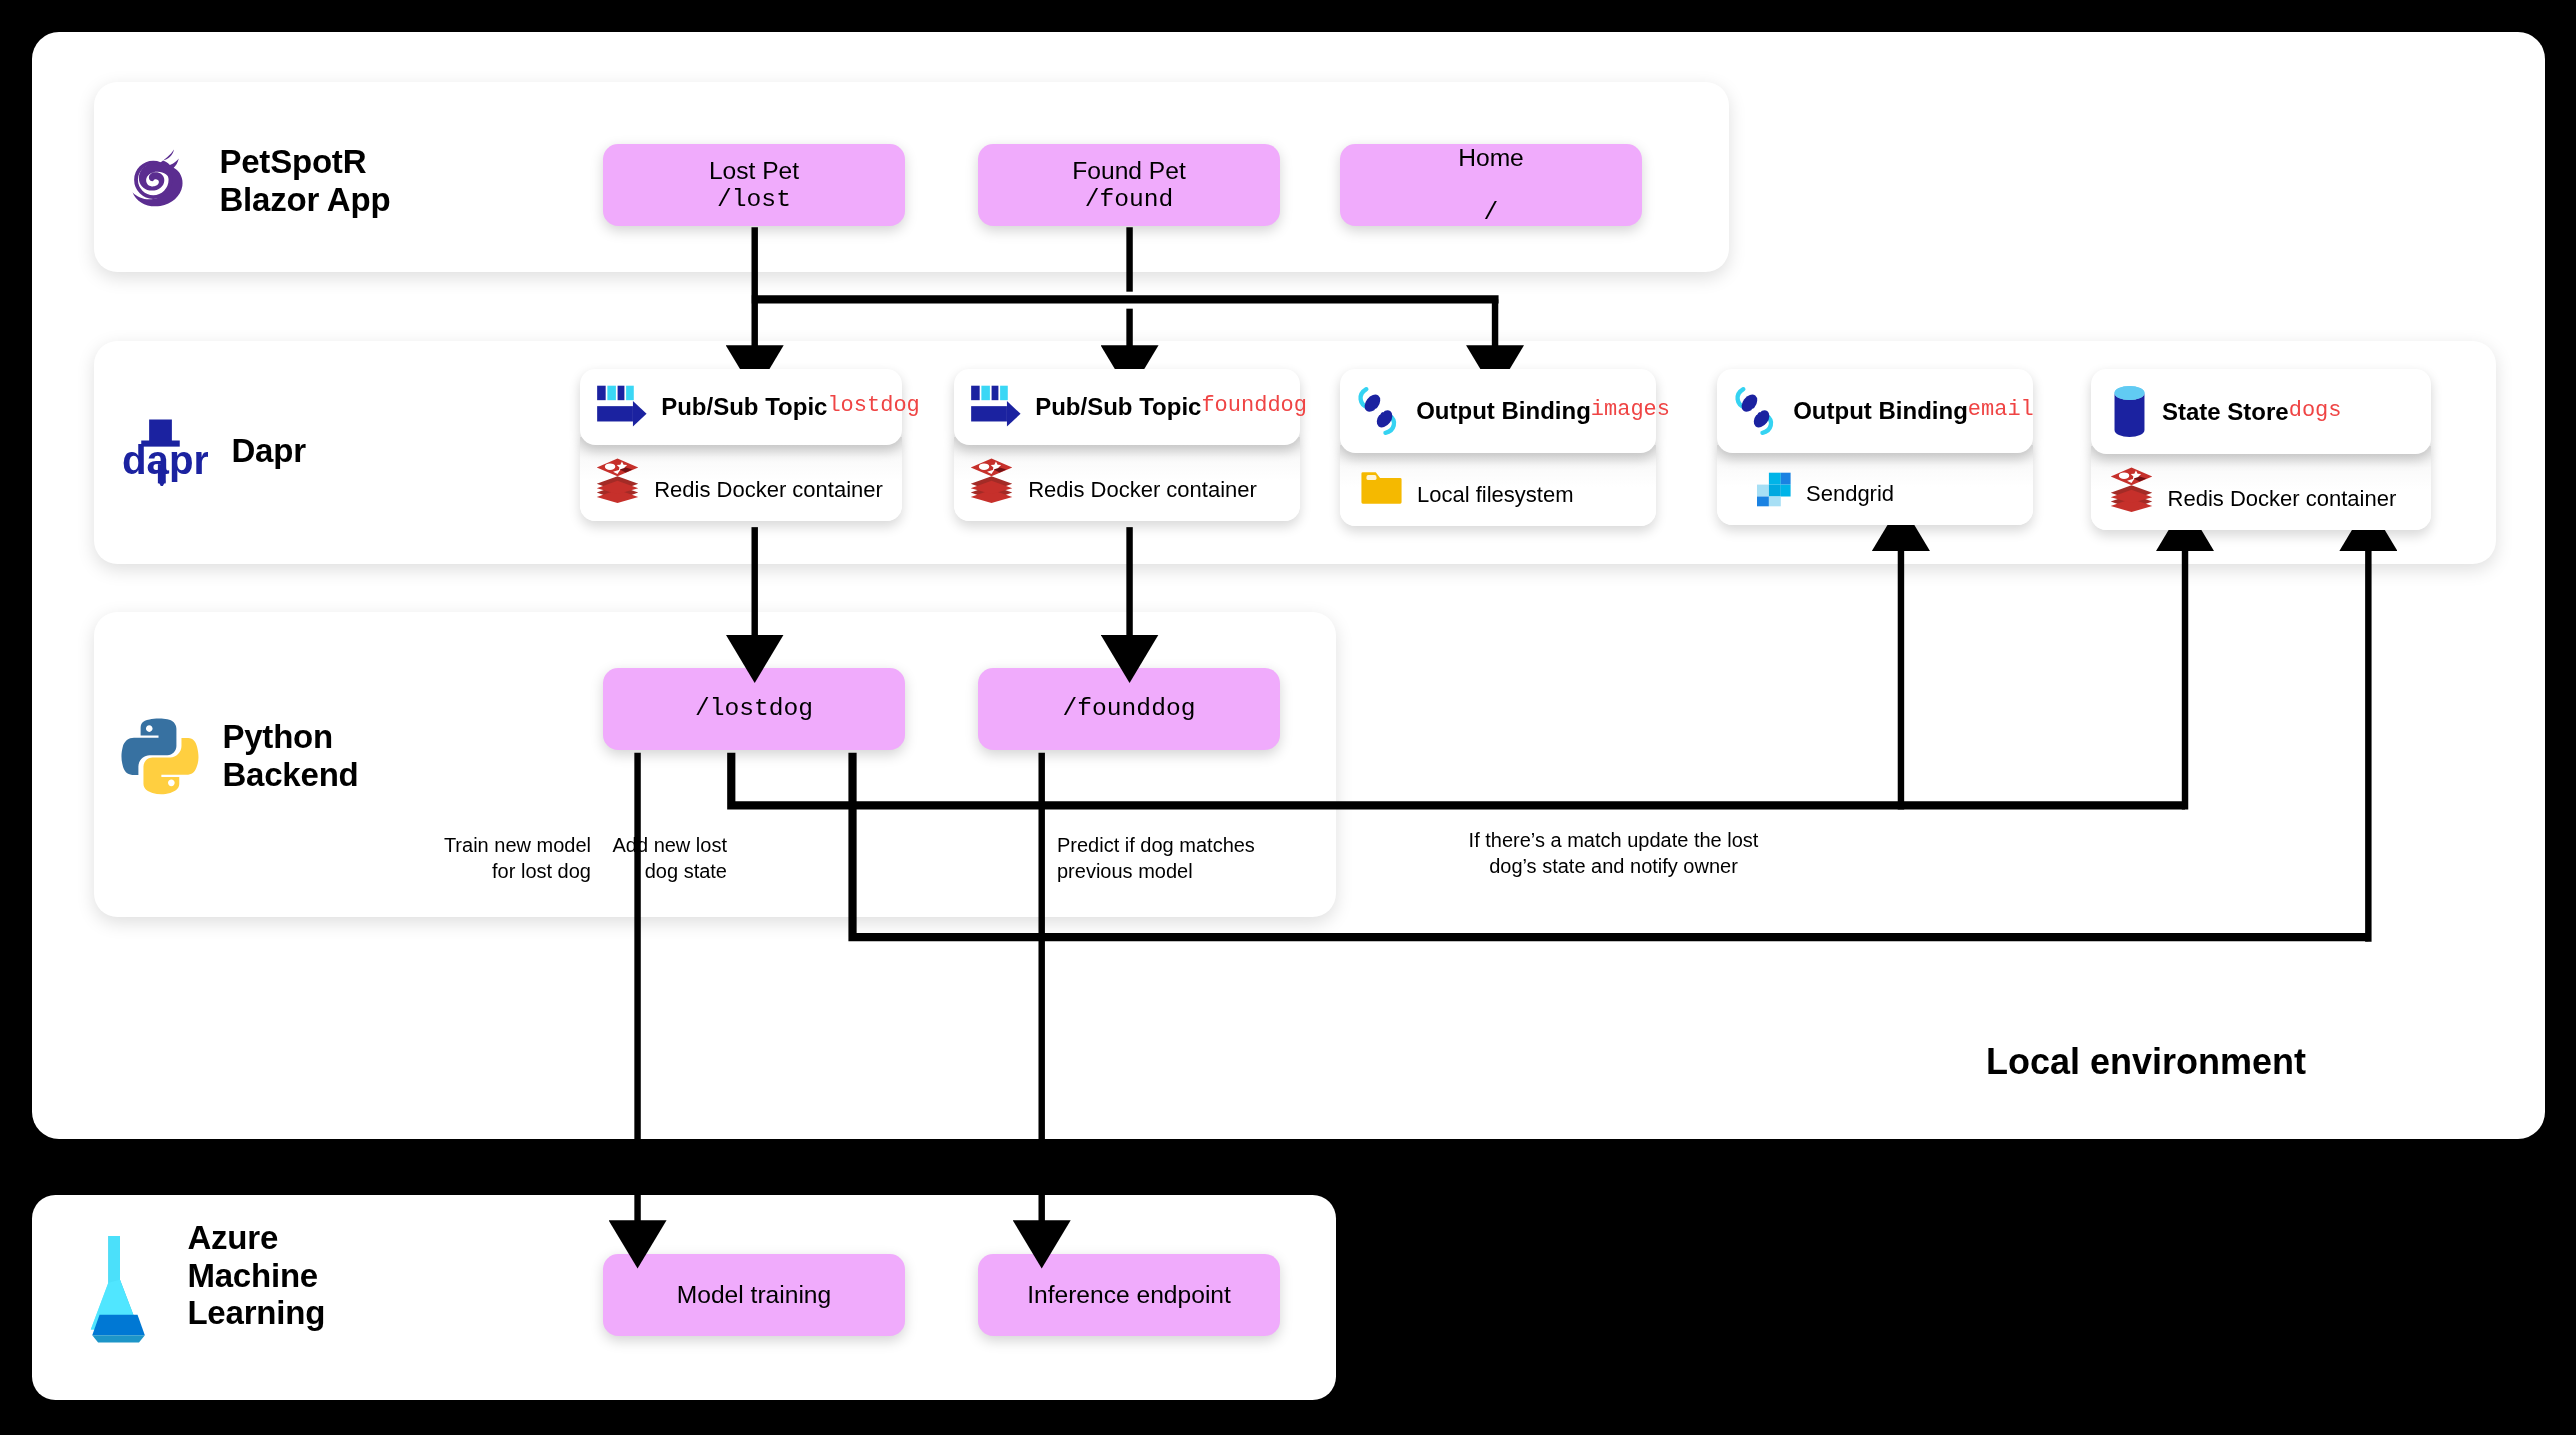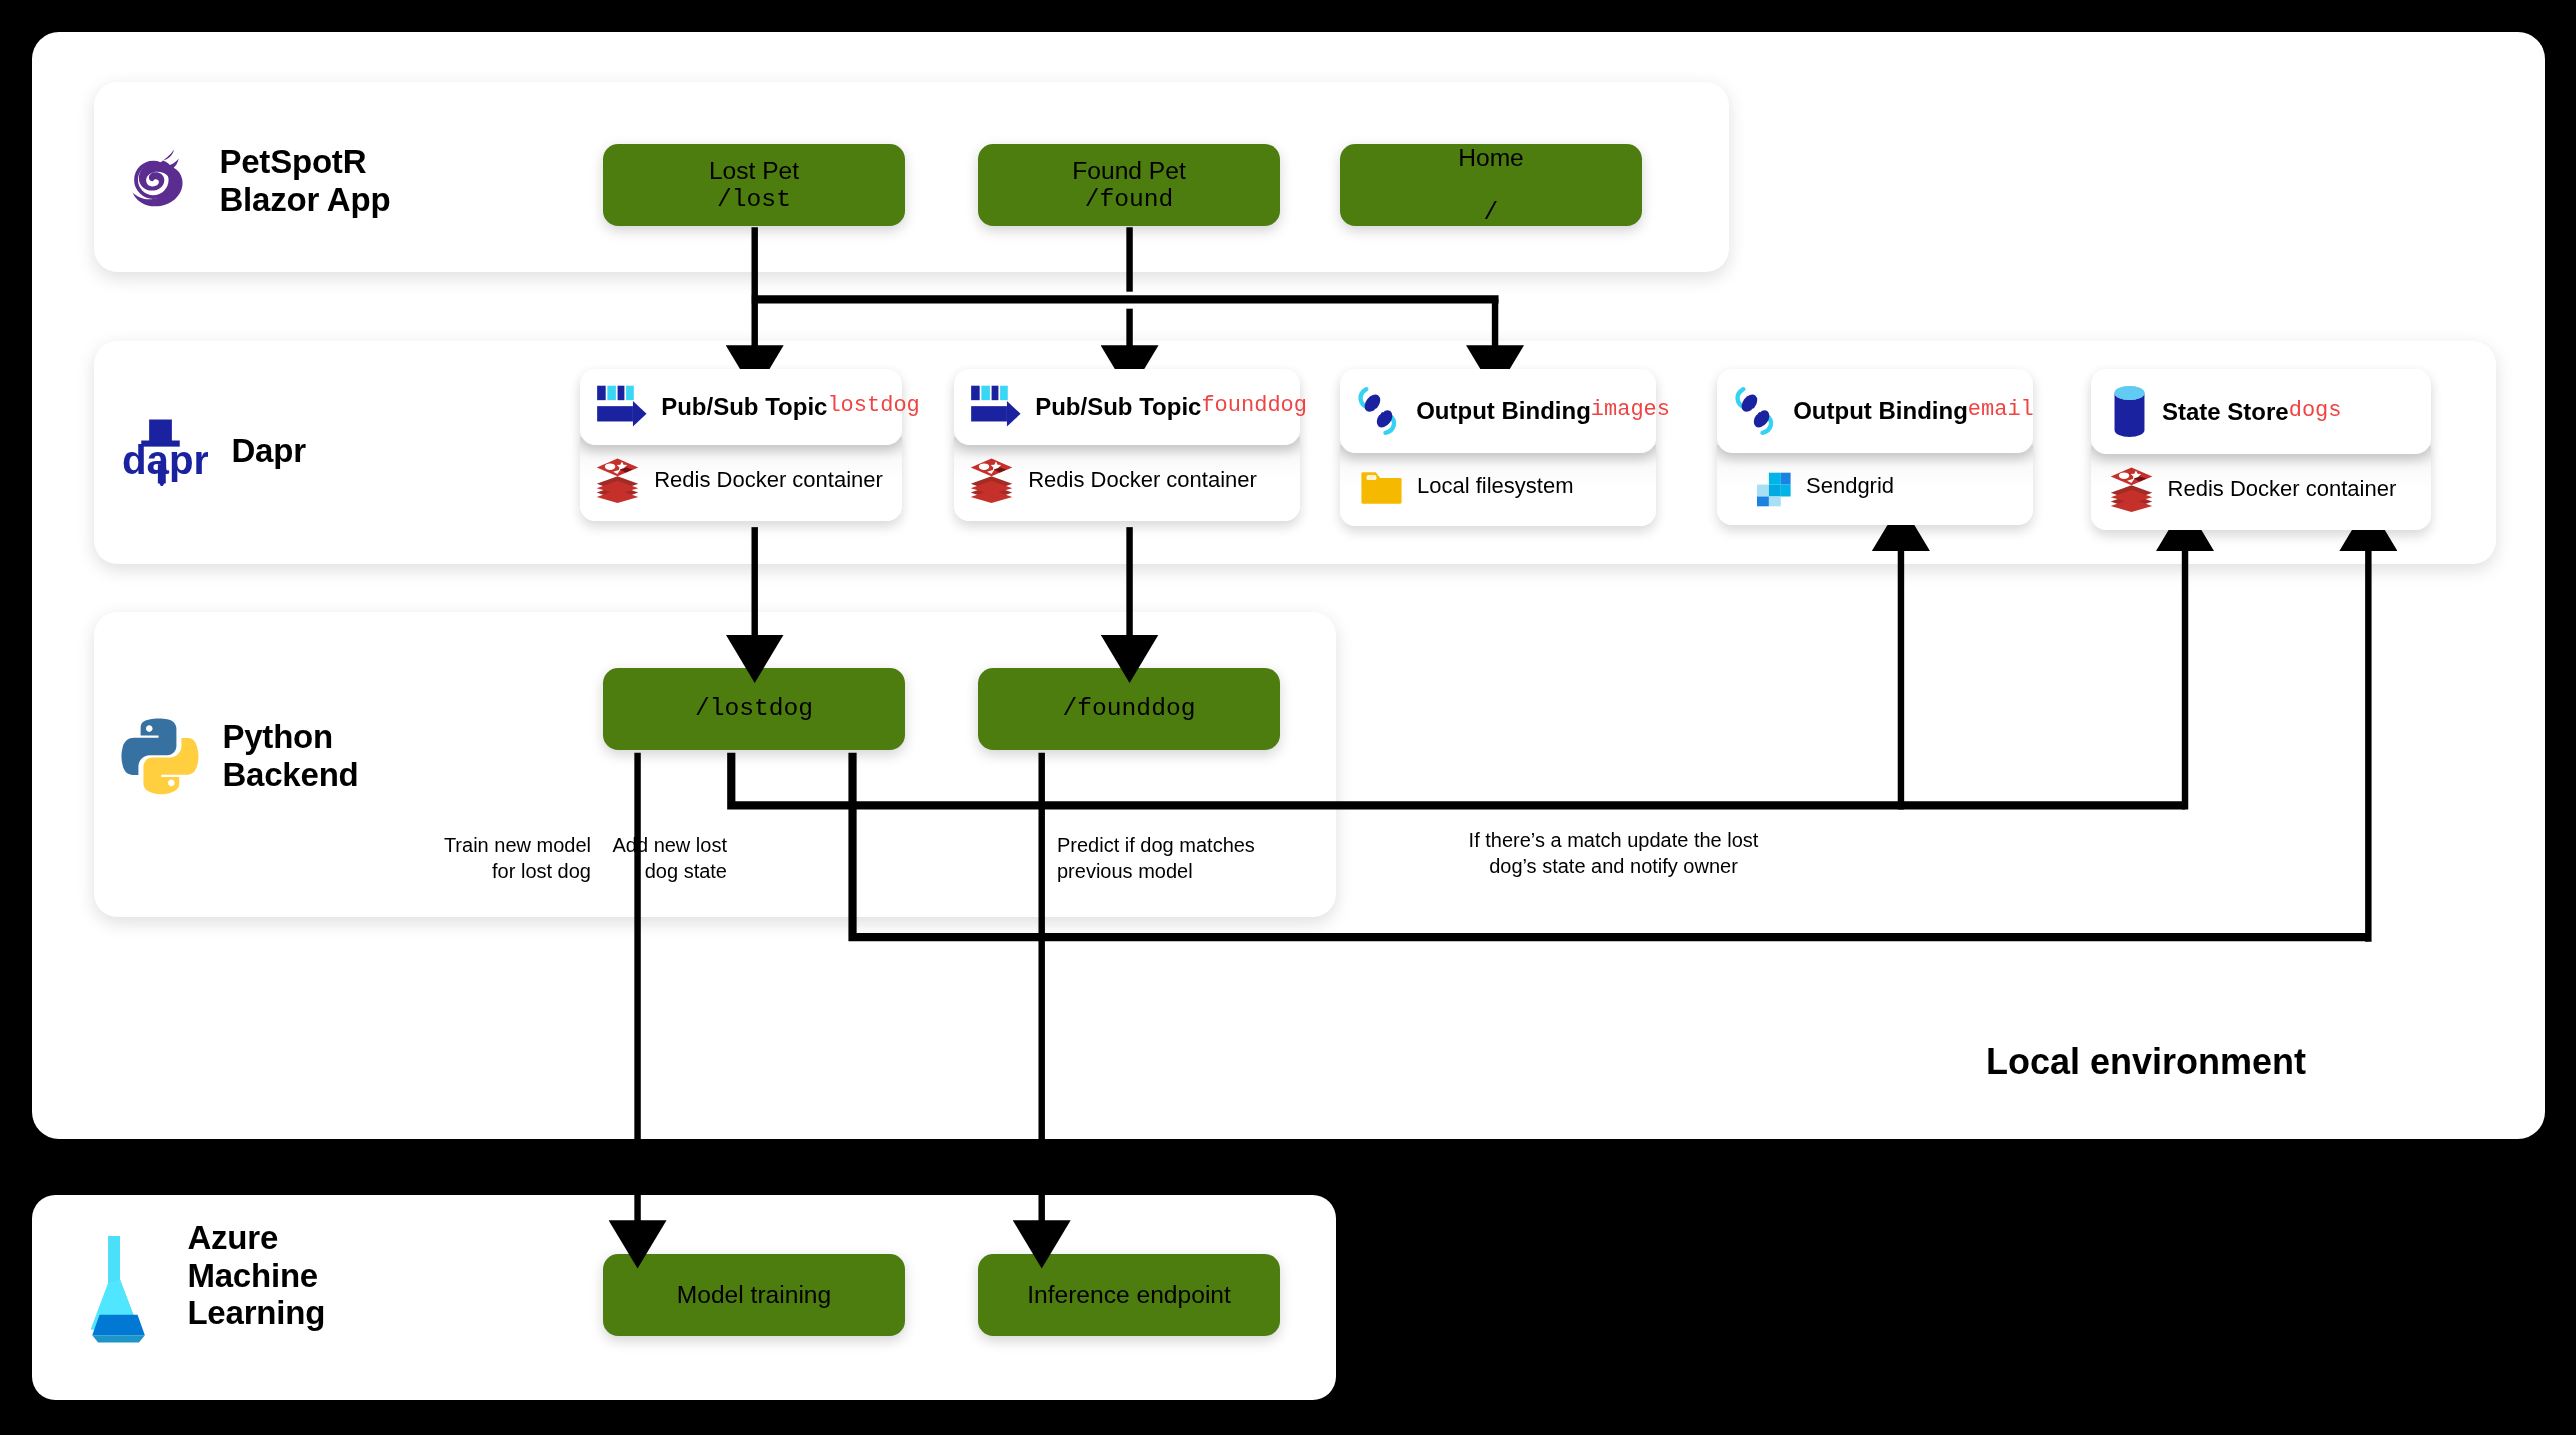"Lost Pet" .card { background: #4d7c0f -> #f0abfc }
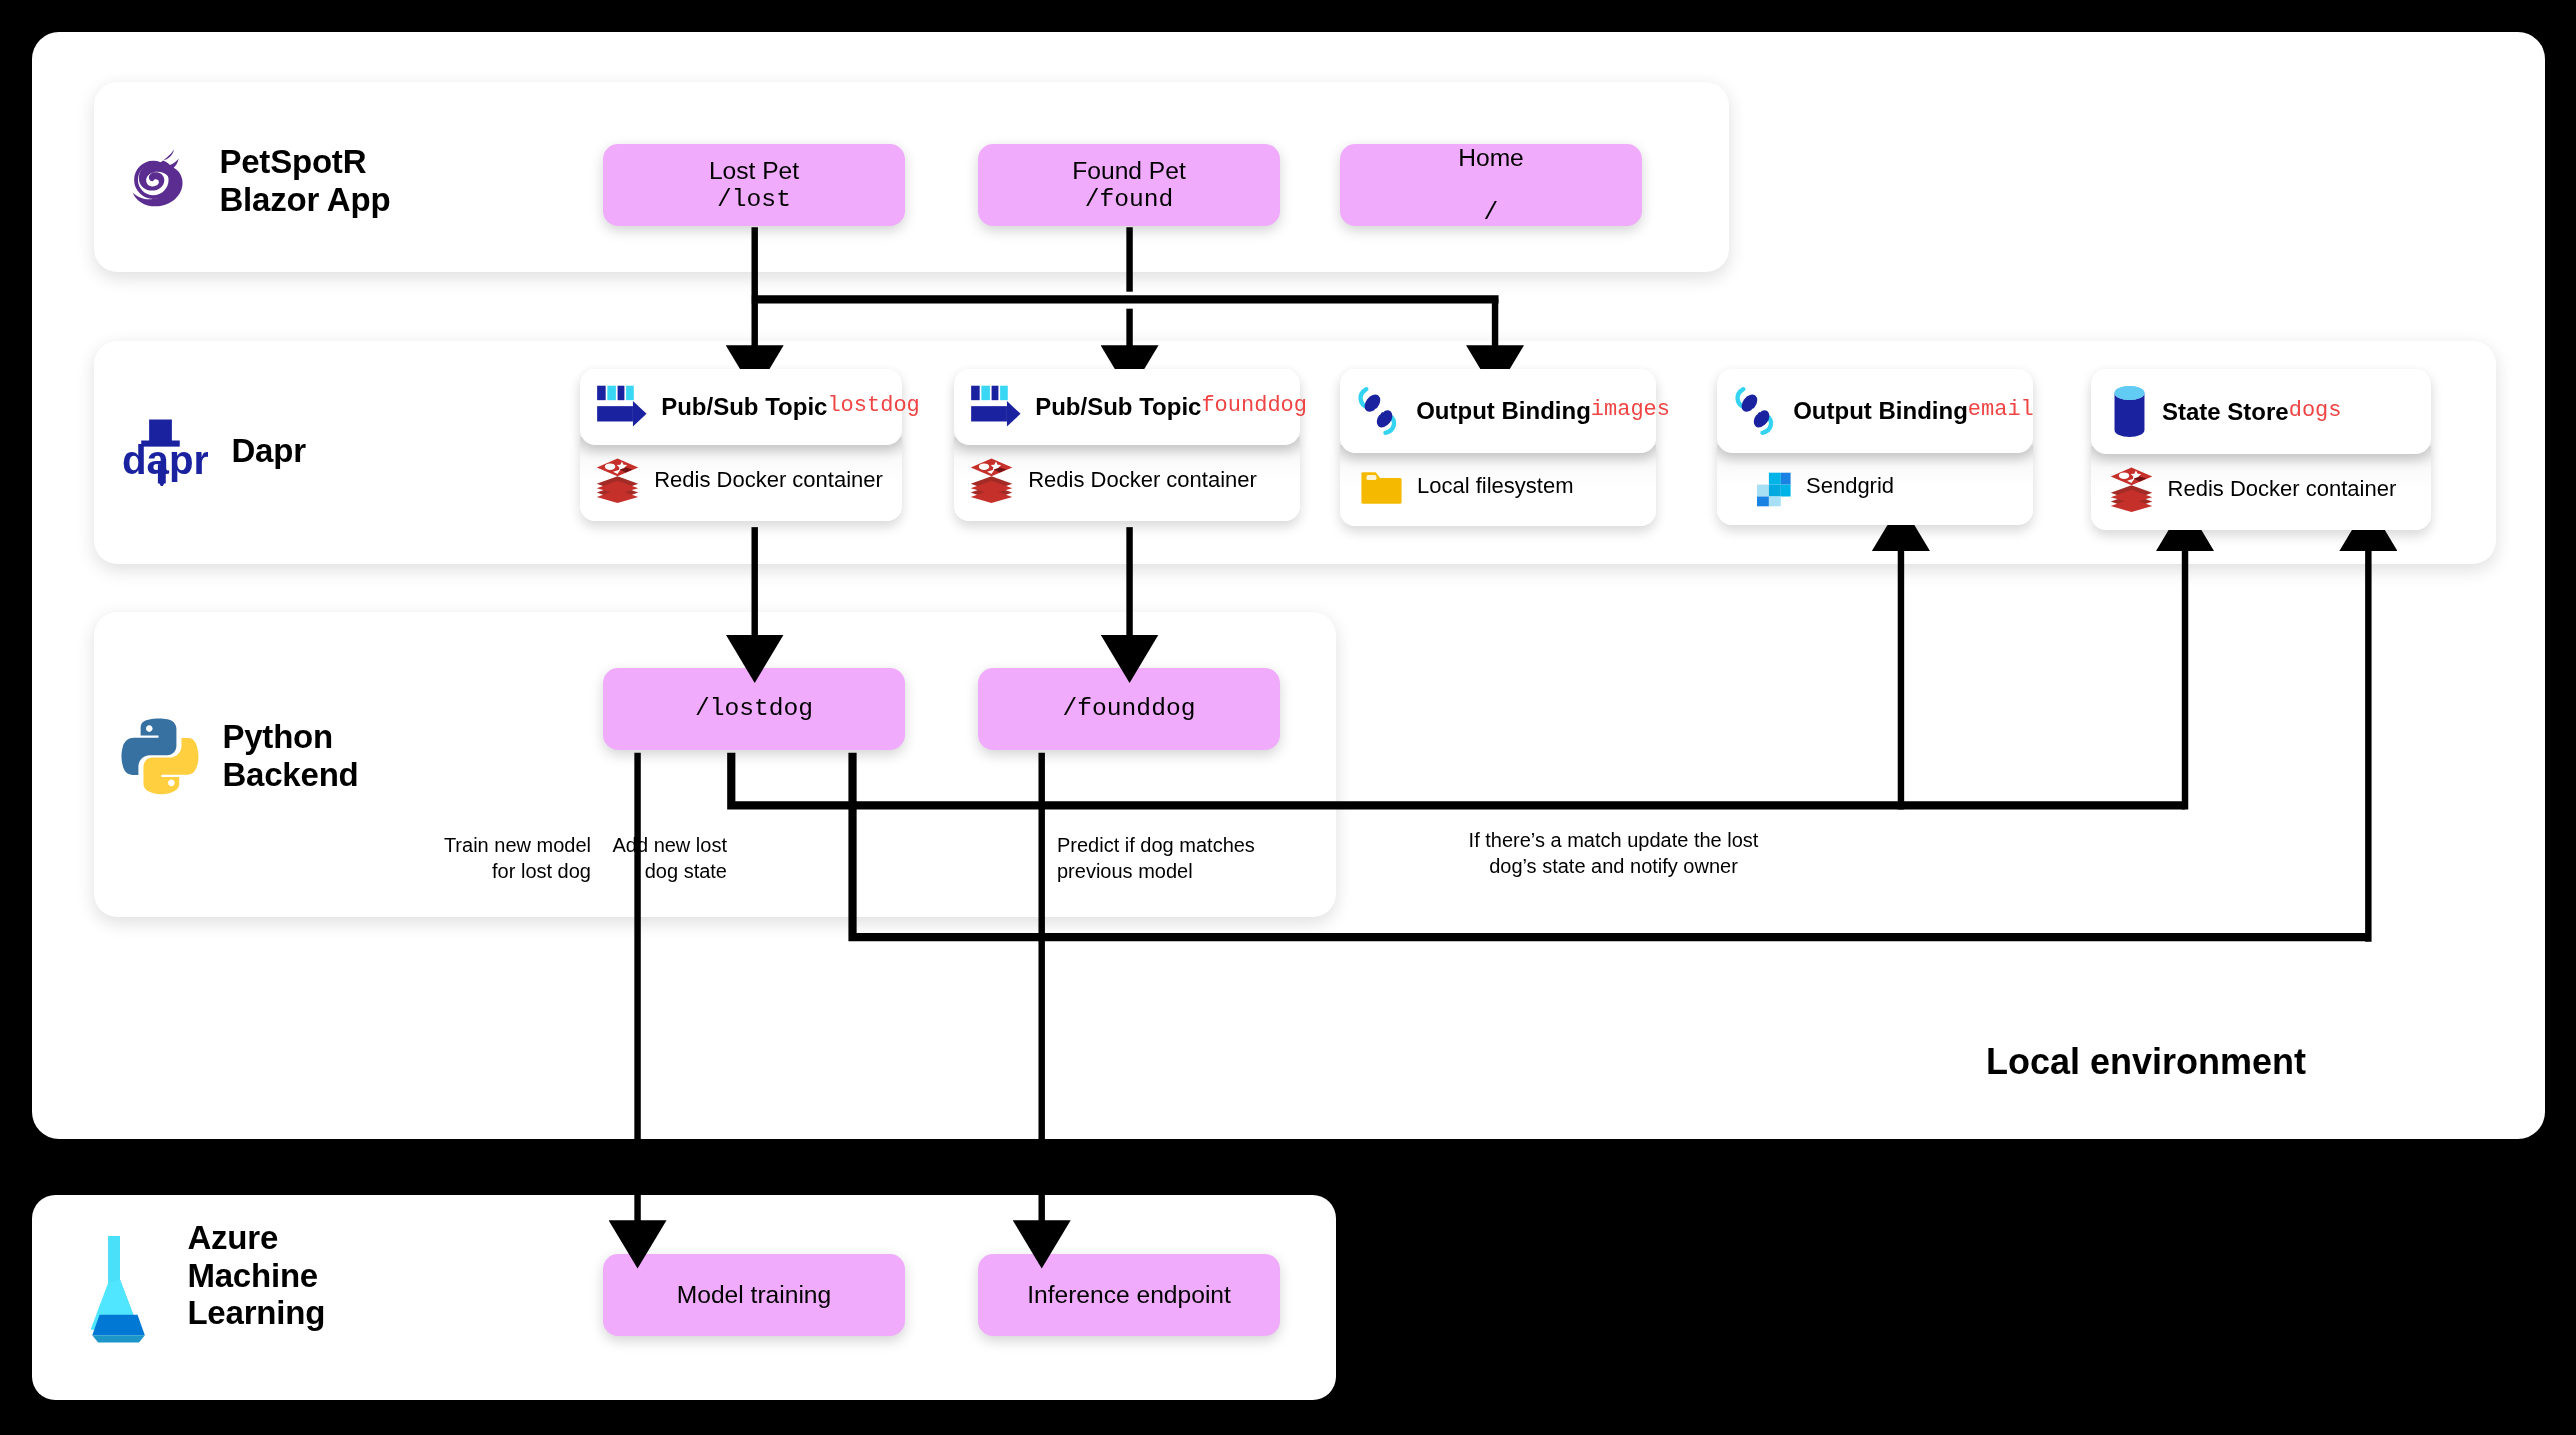"Redis Docker container" .comp .bot { align-items: center -> flex-end }
